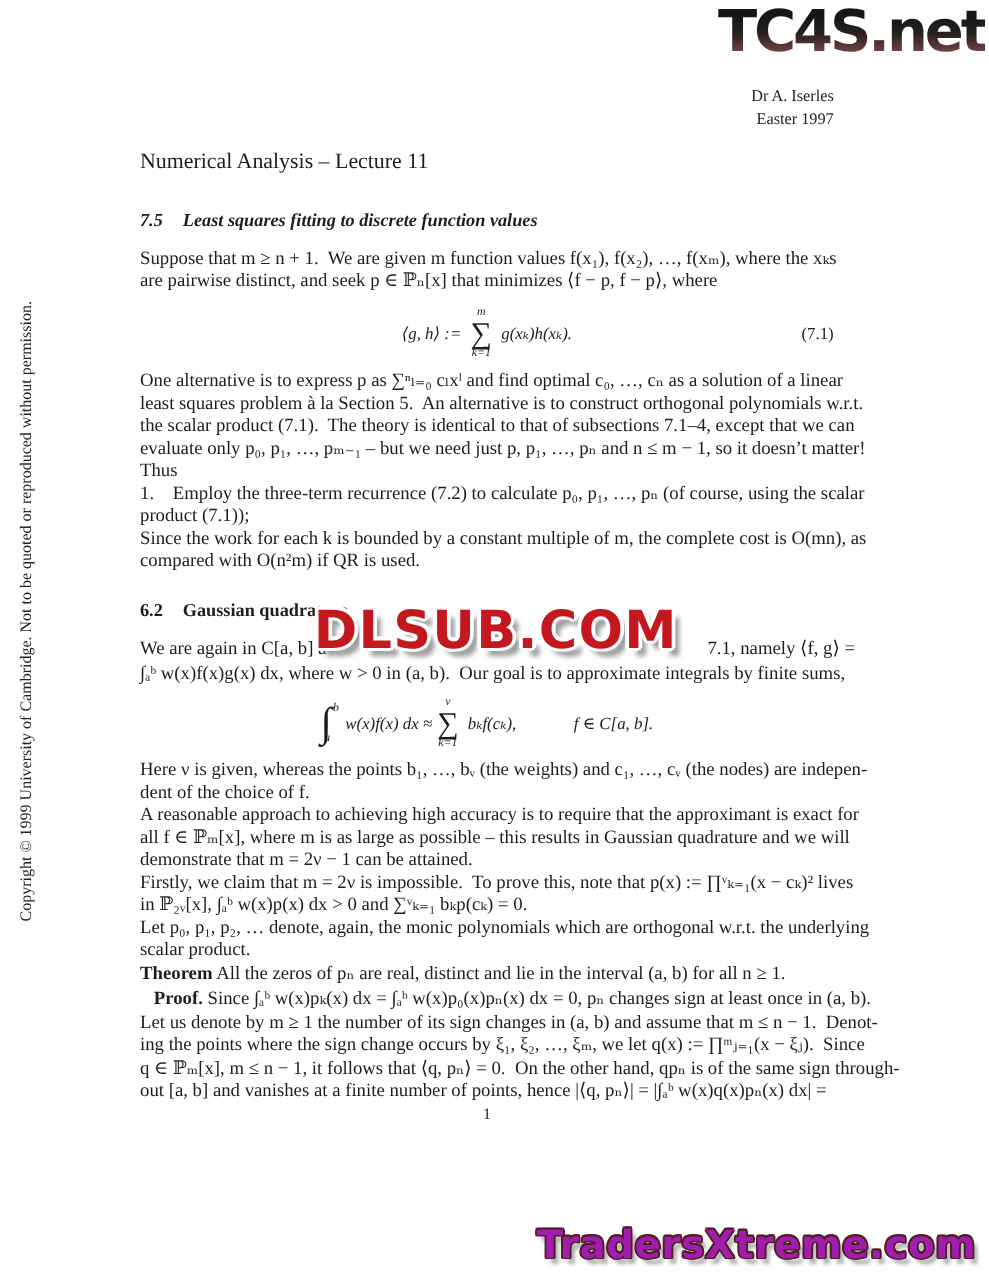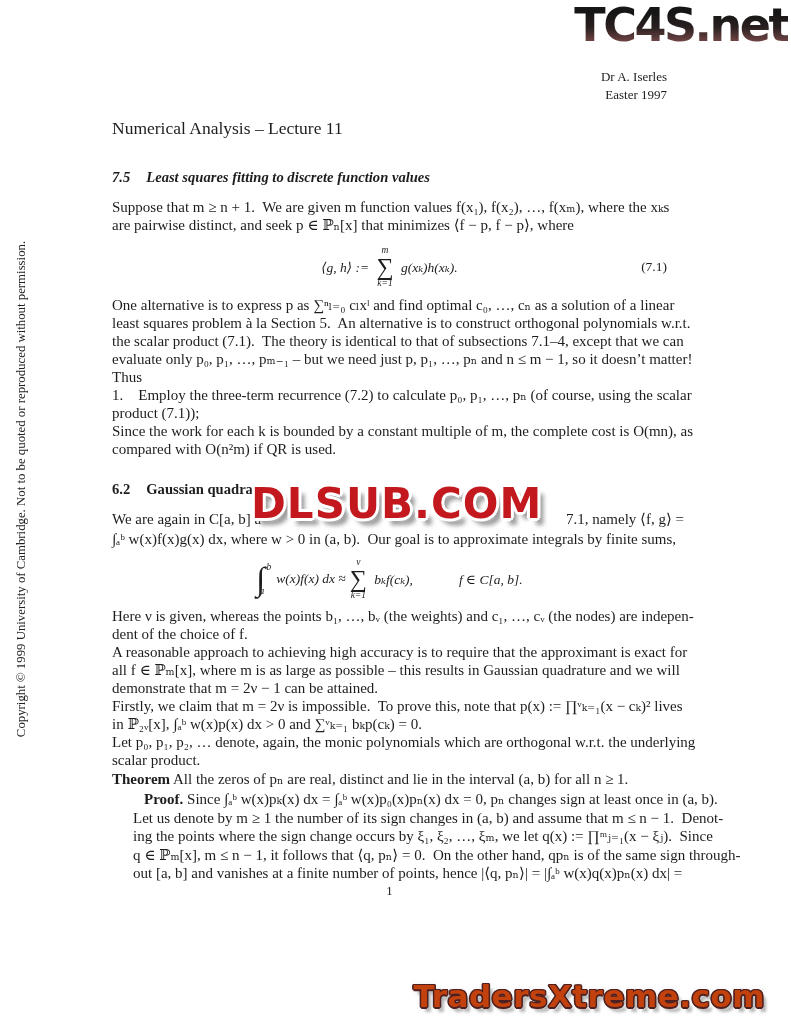"Proof. Since ∫ₐᵇ w(x)pₖ(x) dx" #proof { margin-left: 21px -> none }
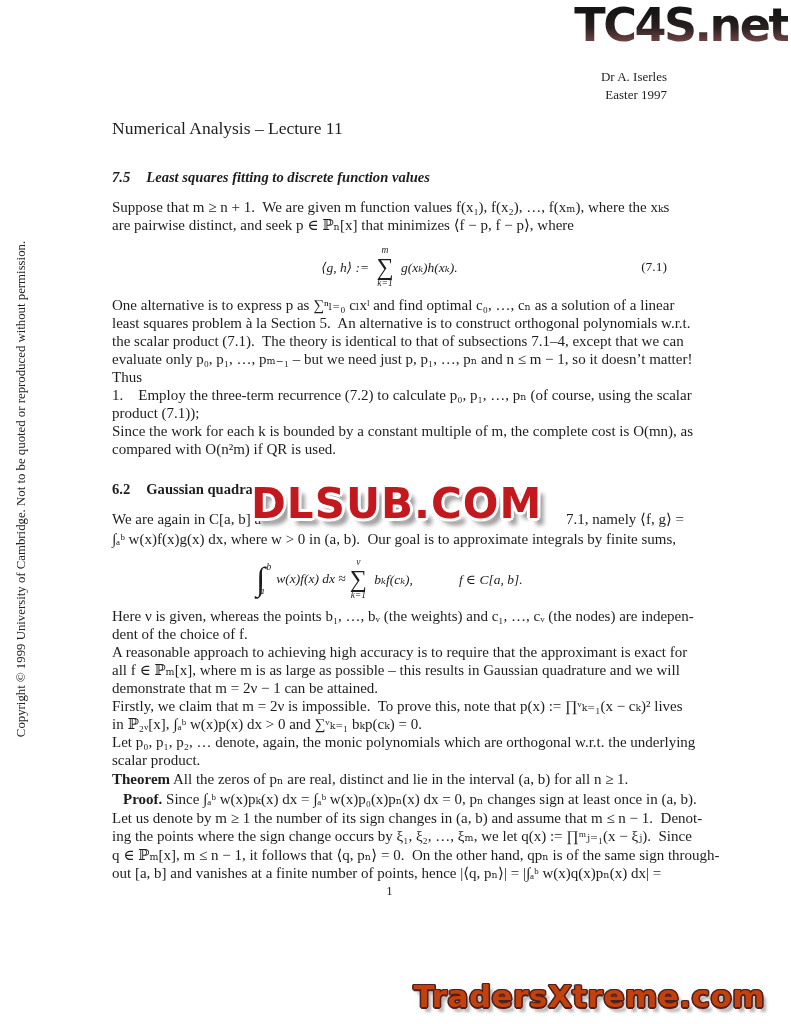"TradersXtreme.com" #traders { color: #c2410c -> #a21caf; right: 26px -> 10px }
